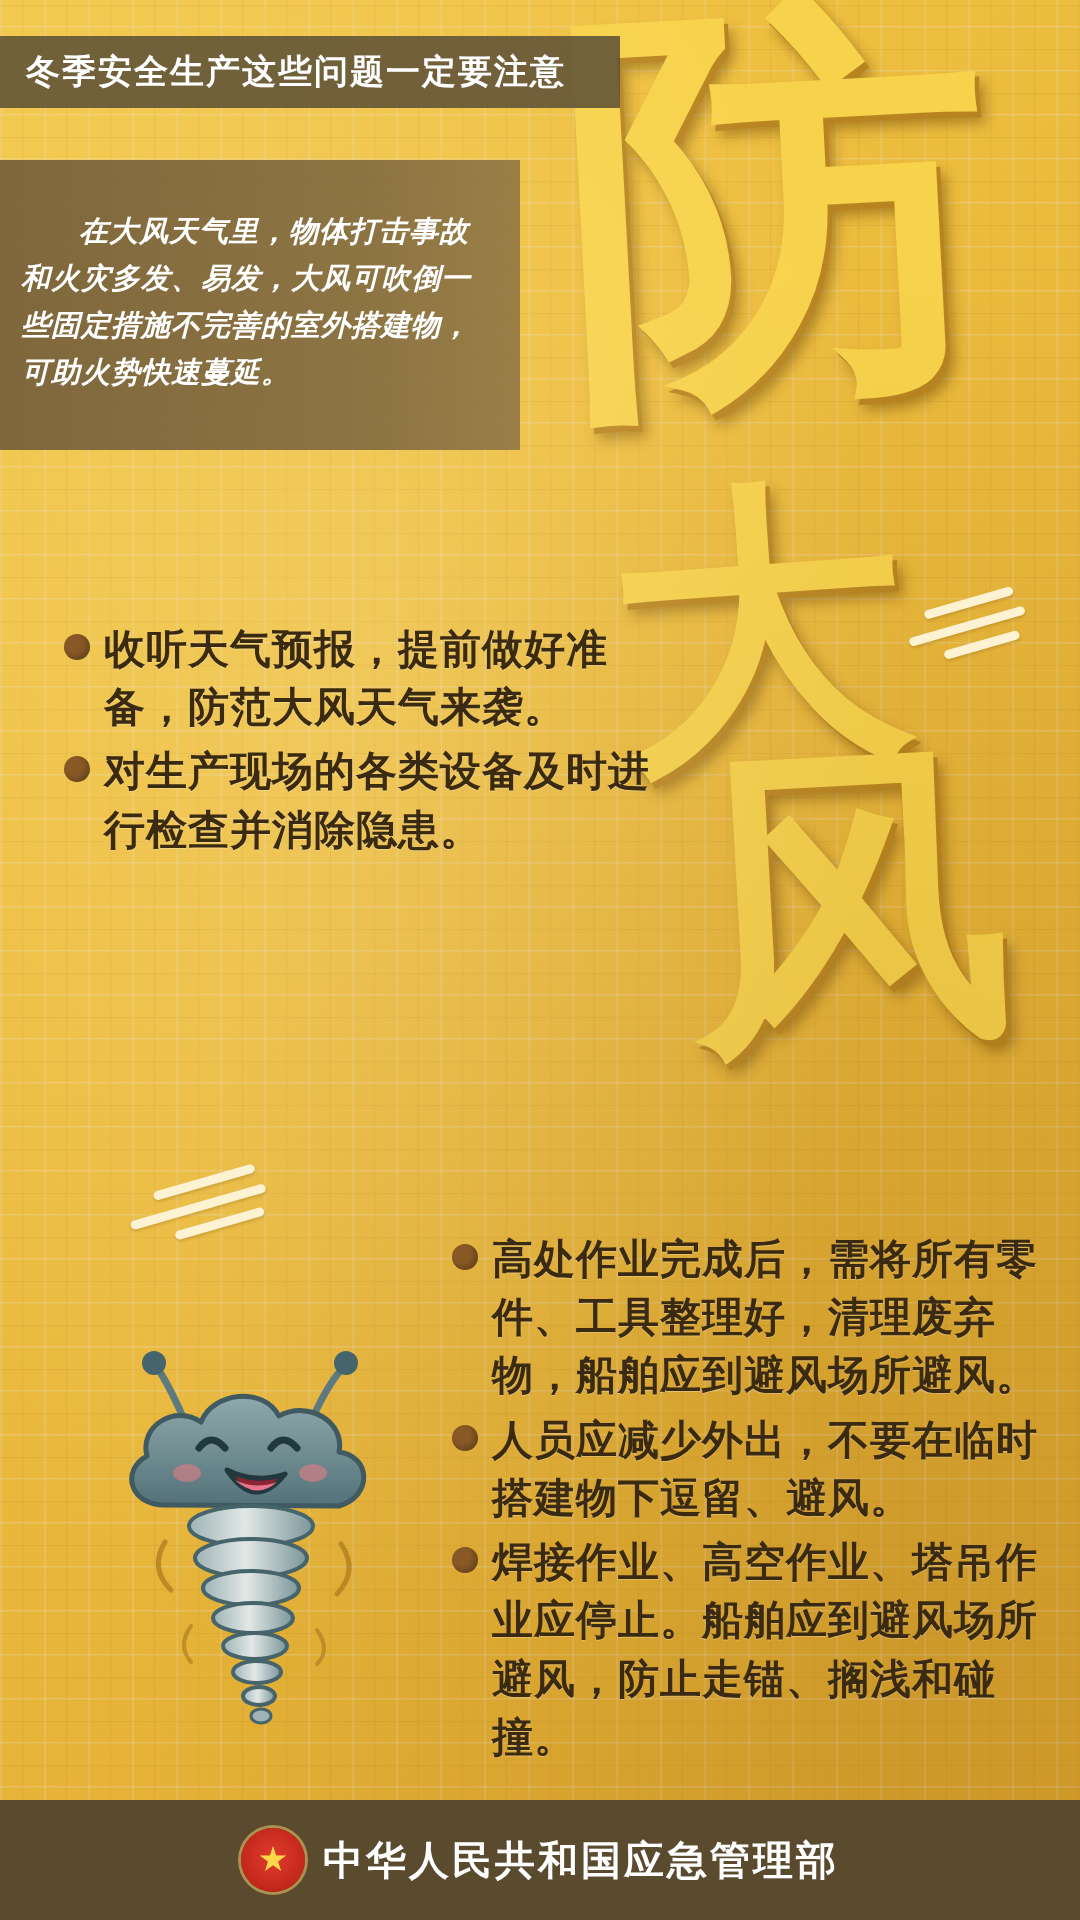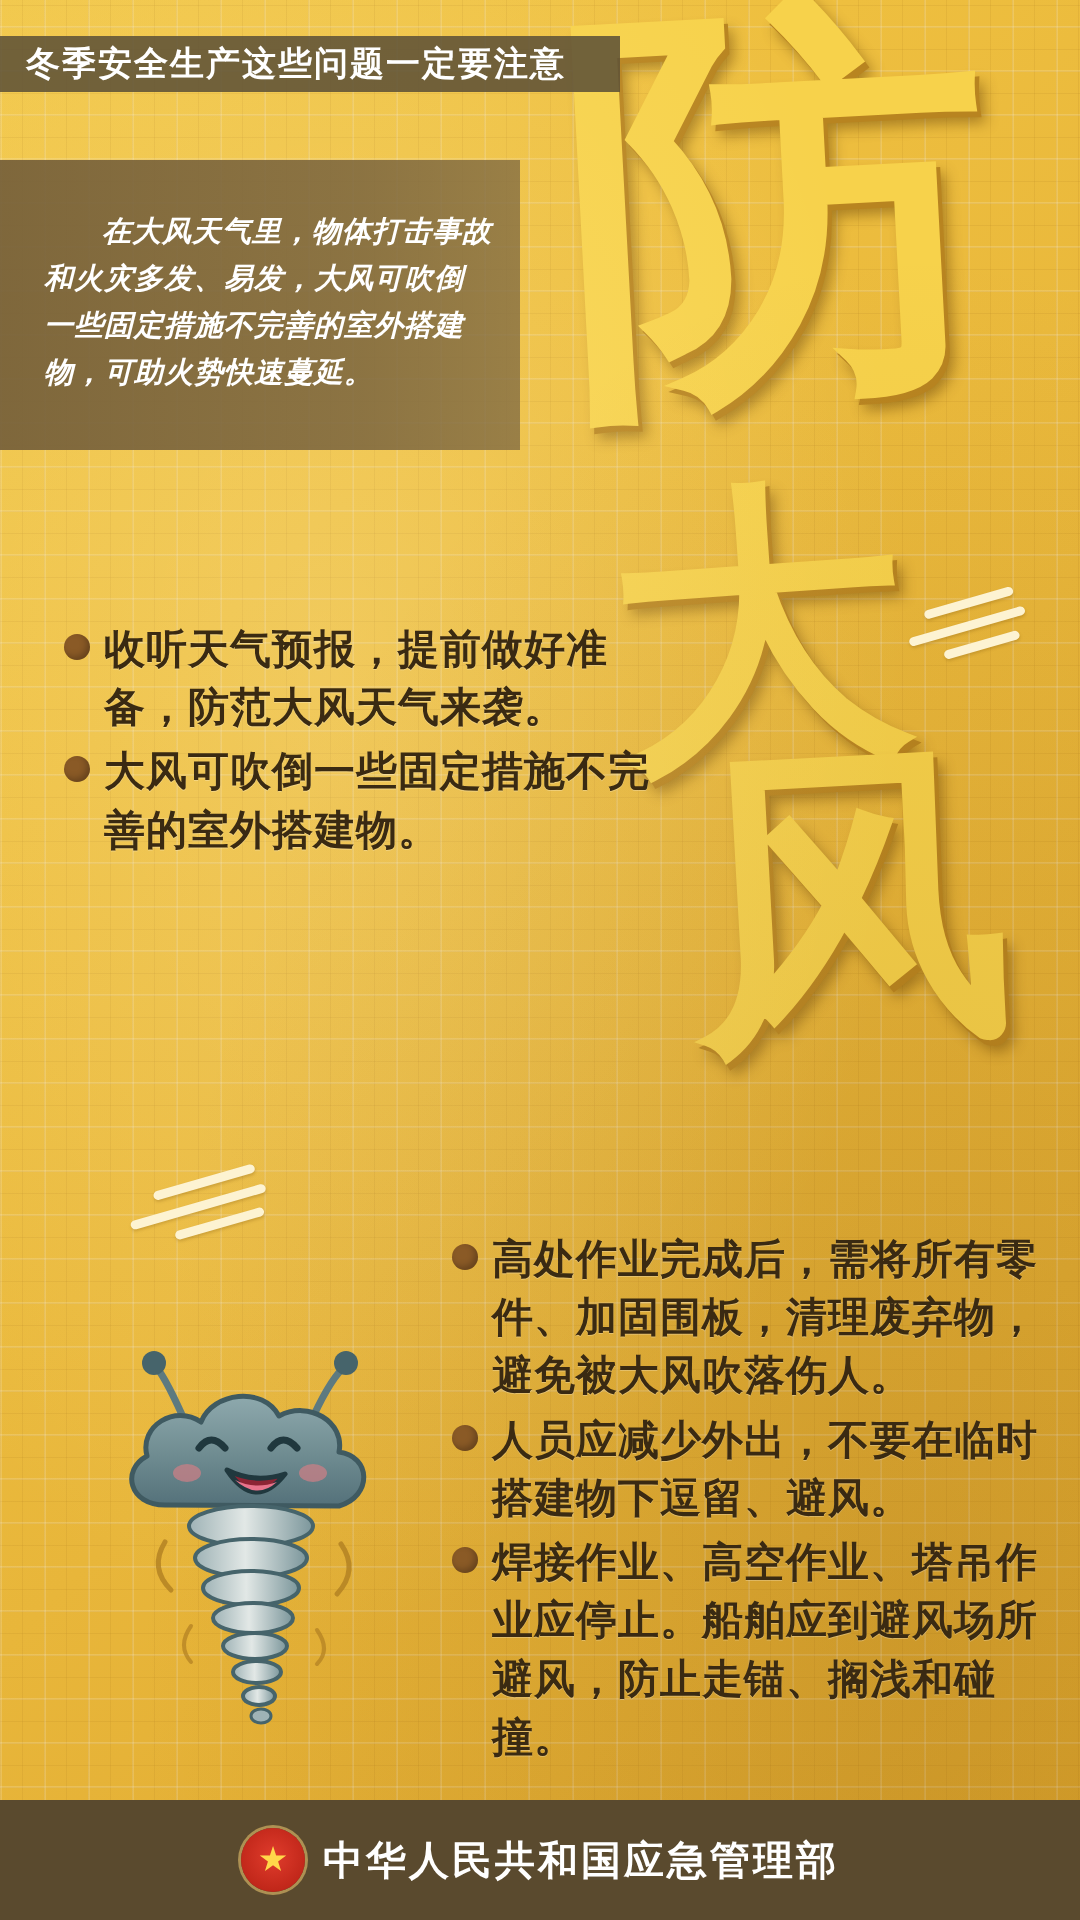"冬季安全生产这些问题一定要注意" .header-bar { height: 56px -> 72px }
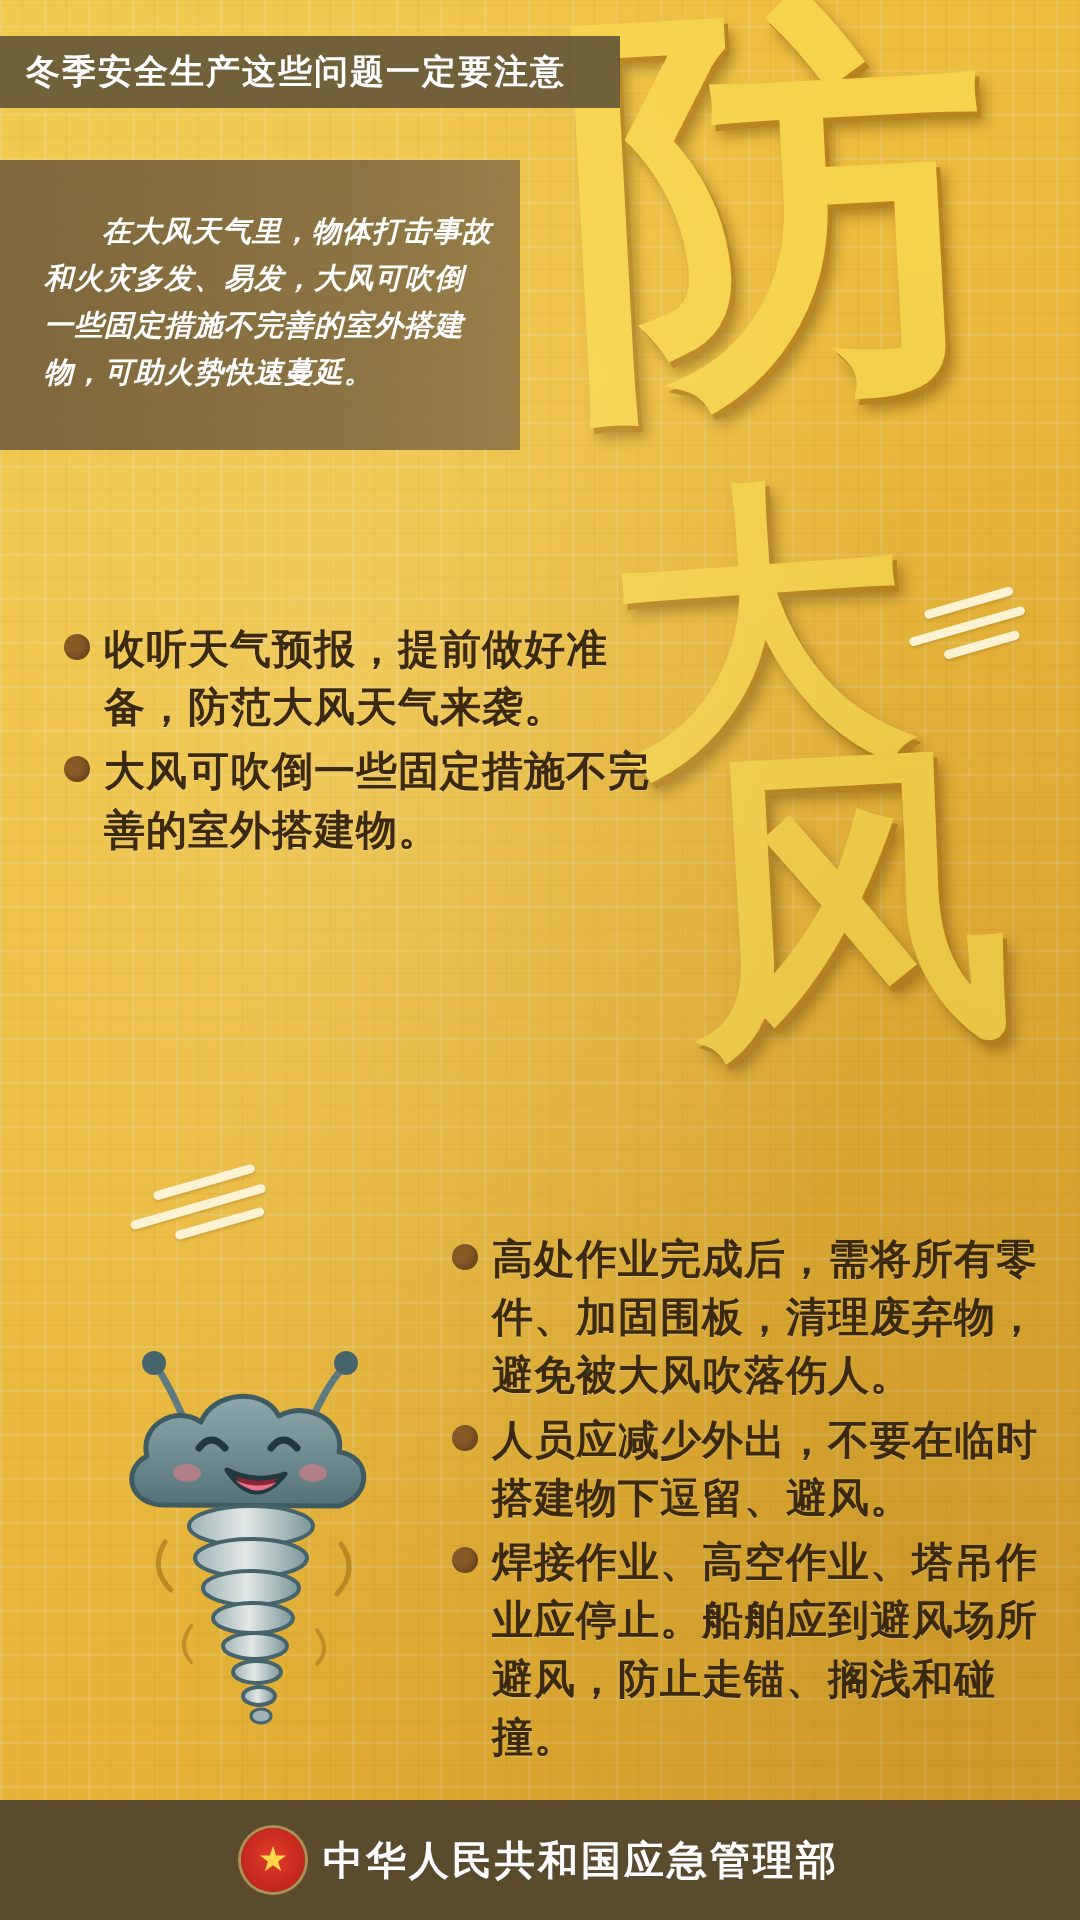"在大风天气里，物体打击事故和火灾多发、易发，大风可吹倒一些固定措施不完善的室外搭" .intro-text { padding: 48px 28px 0 44px -> 48px 28px 0 21px }
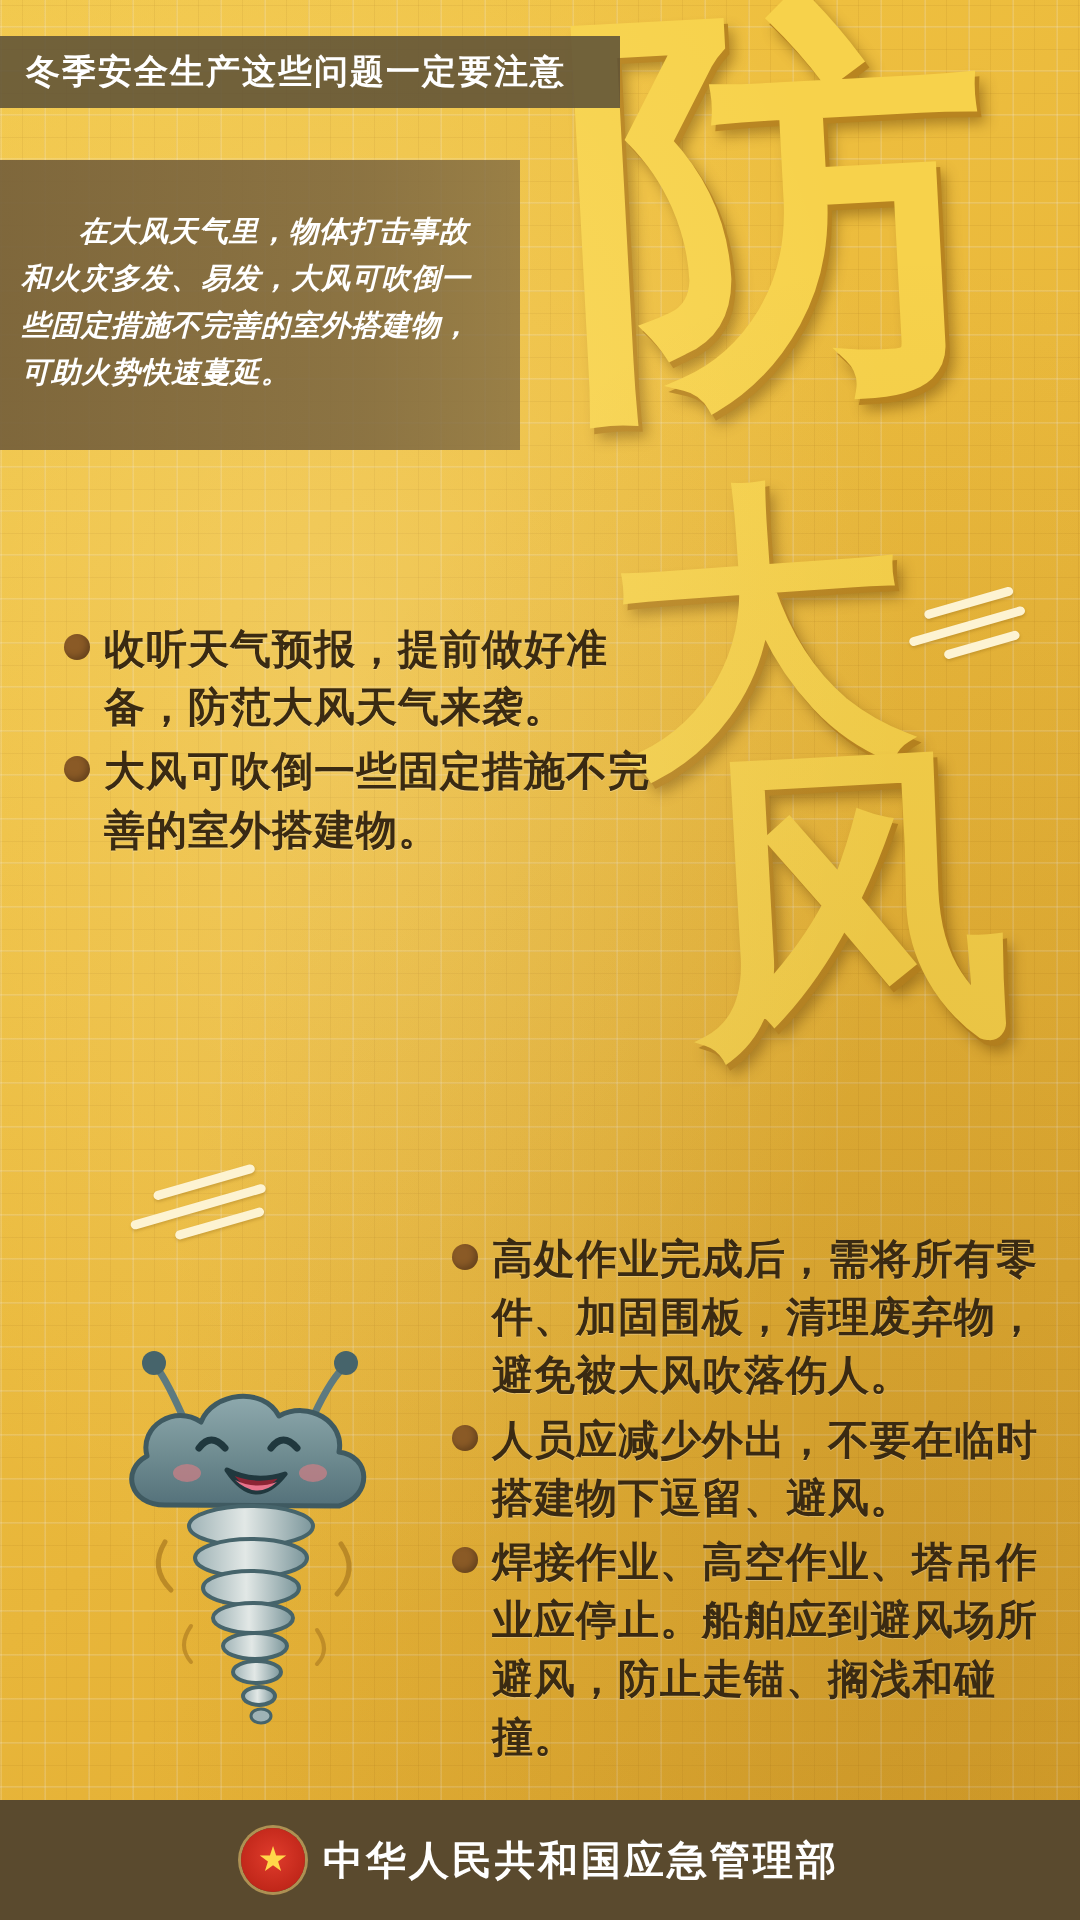"大风可吹倒一些固定措施不完善的室外搭建物。" span.bullet-text { text: 大风可吹倒一些固定措施不完善的室外搭建物 -> 对生产现场的各类设备及时进行检查并消除隐患 }
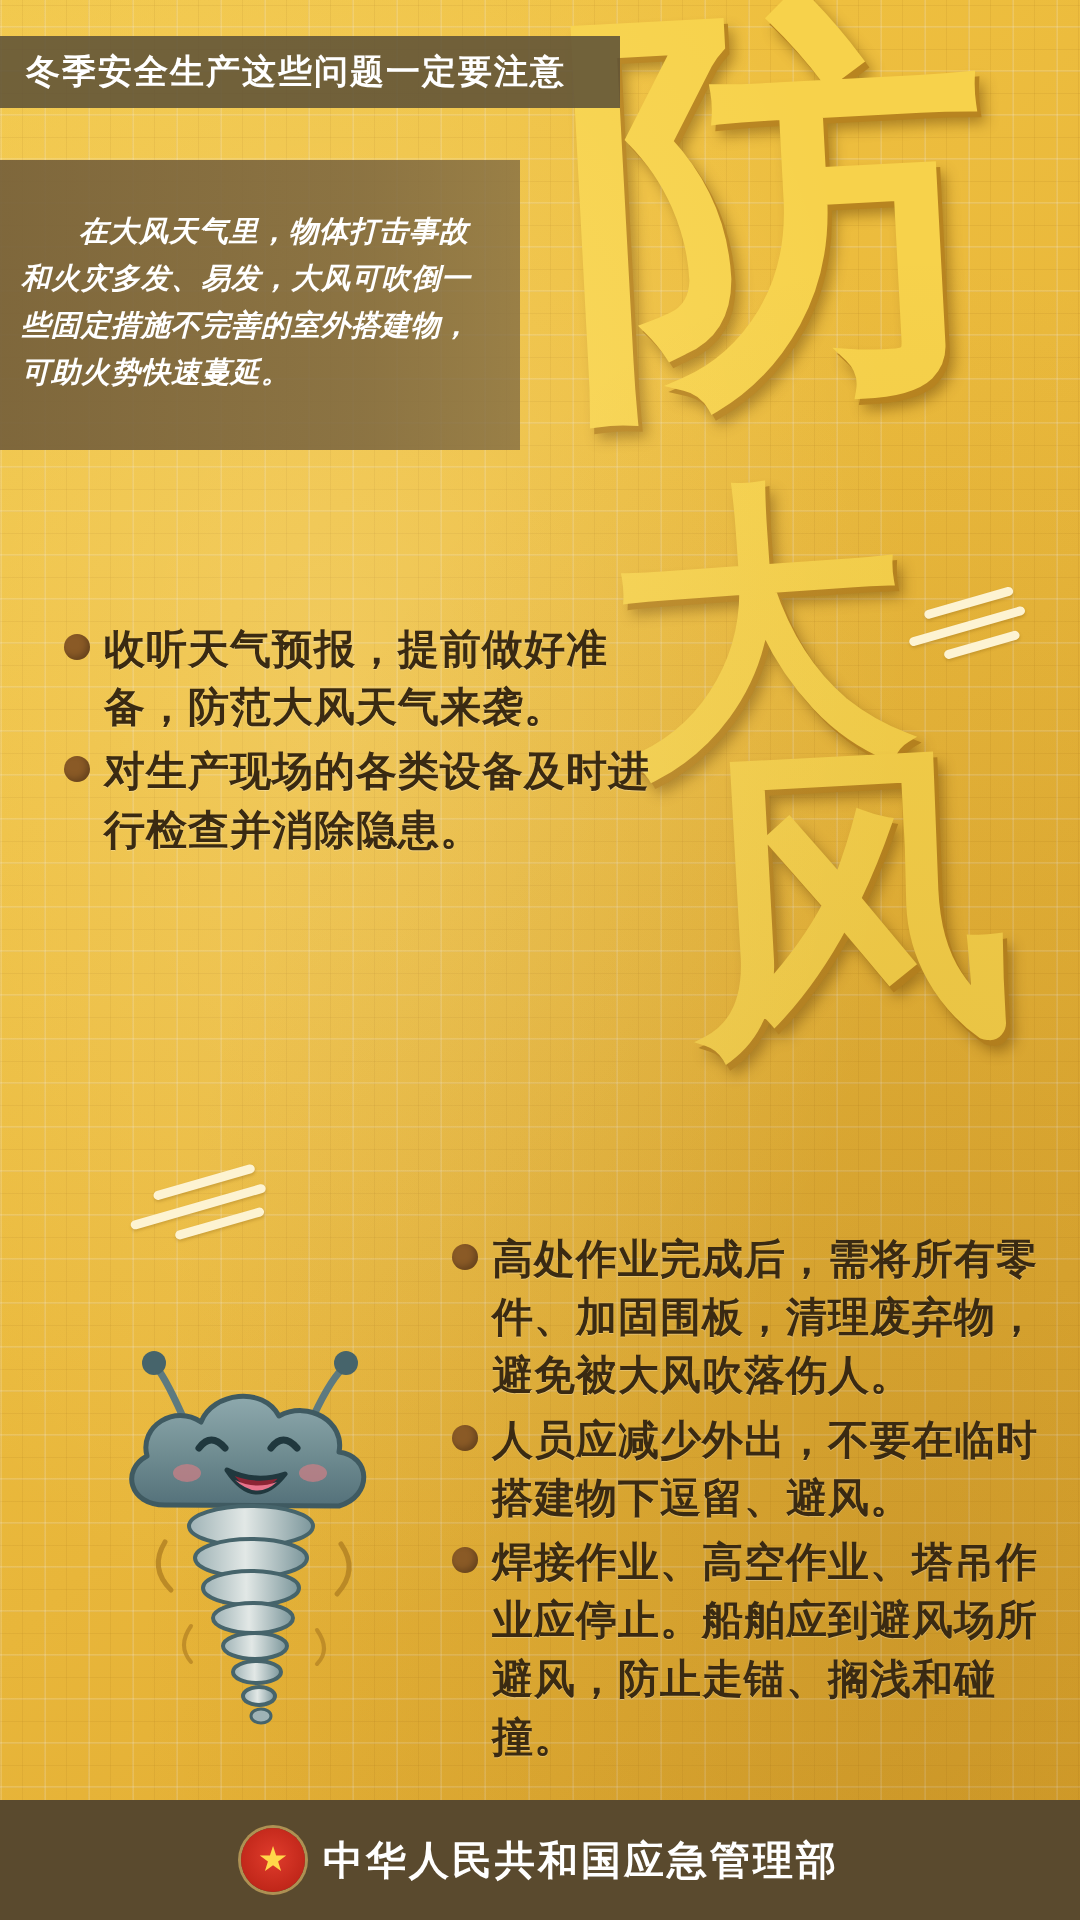"高处作业完成后，需将所有零件、加固围板，清理废弃物，避免被大风吹落伤人。" span.bullet-text { text: 加固围板，清理废弃物，避免被大风吹落伤人 -> 工具整理好，清理废弃物，船舶应到避风场所避风 }
